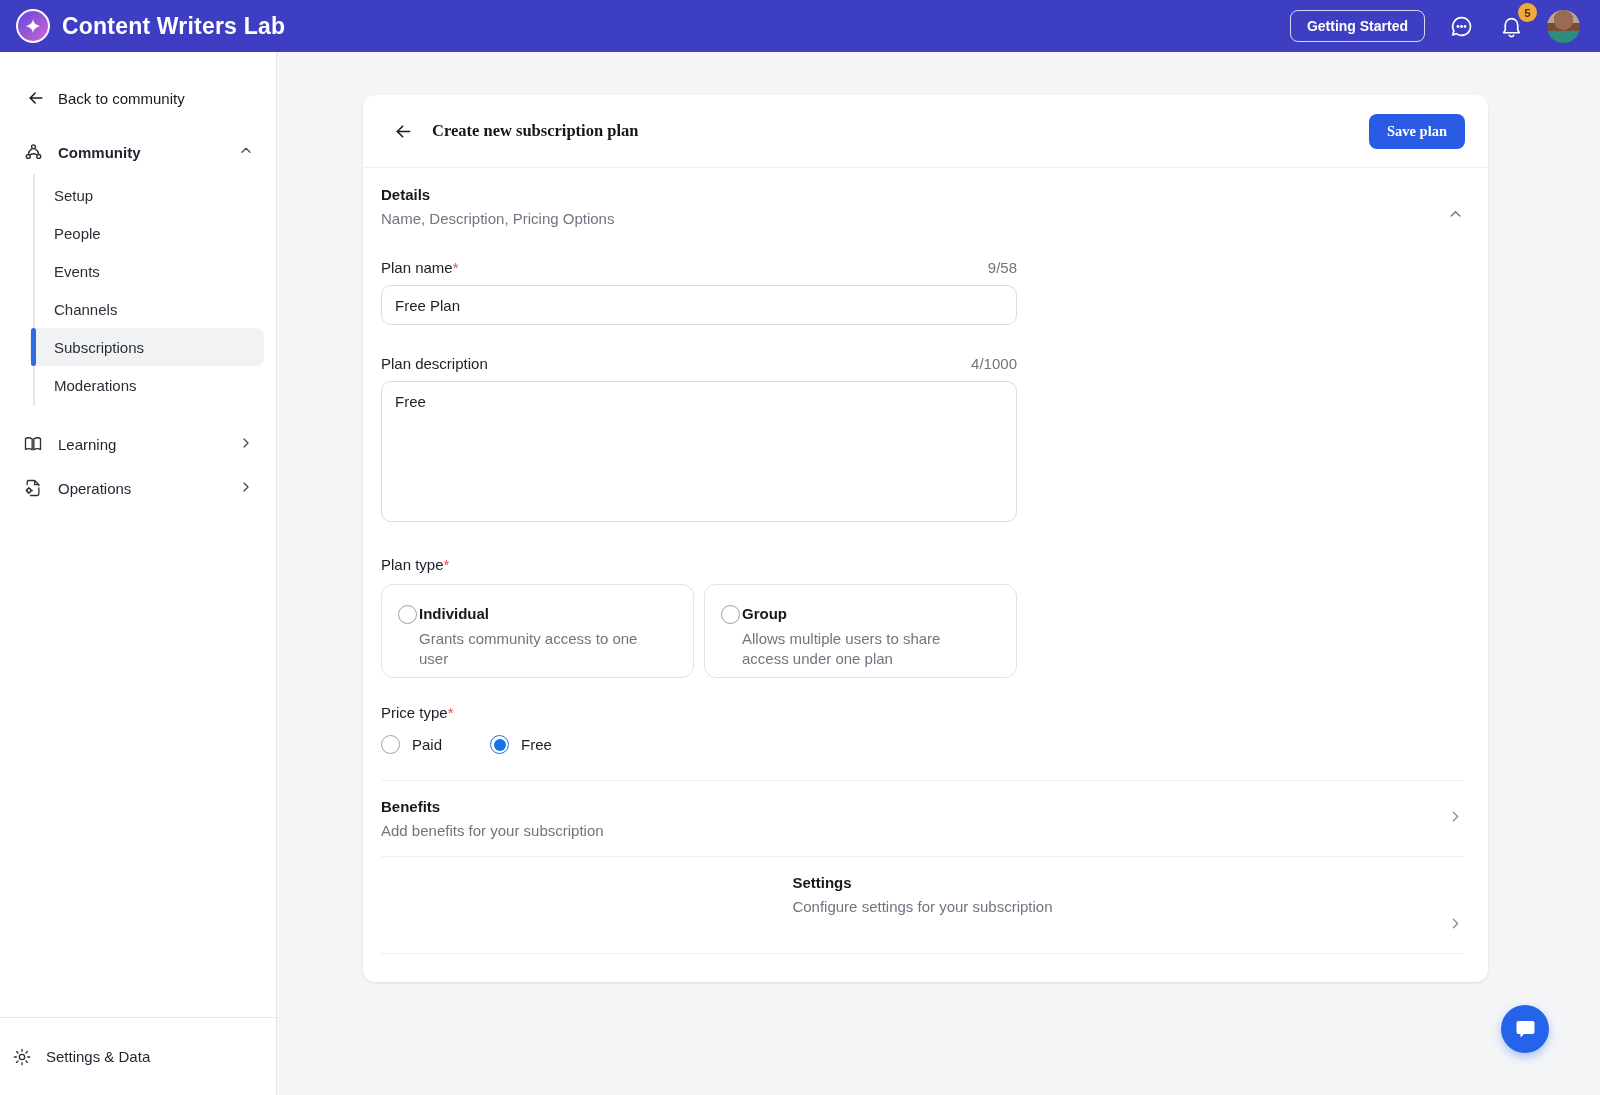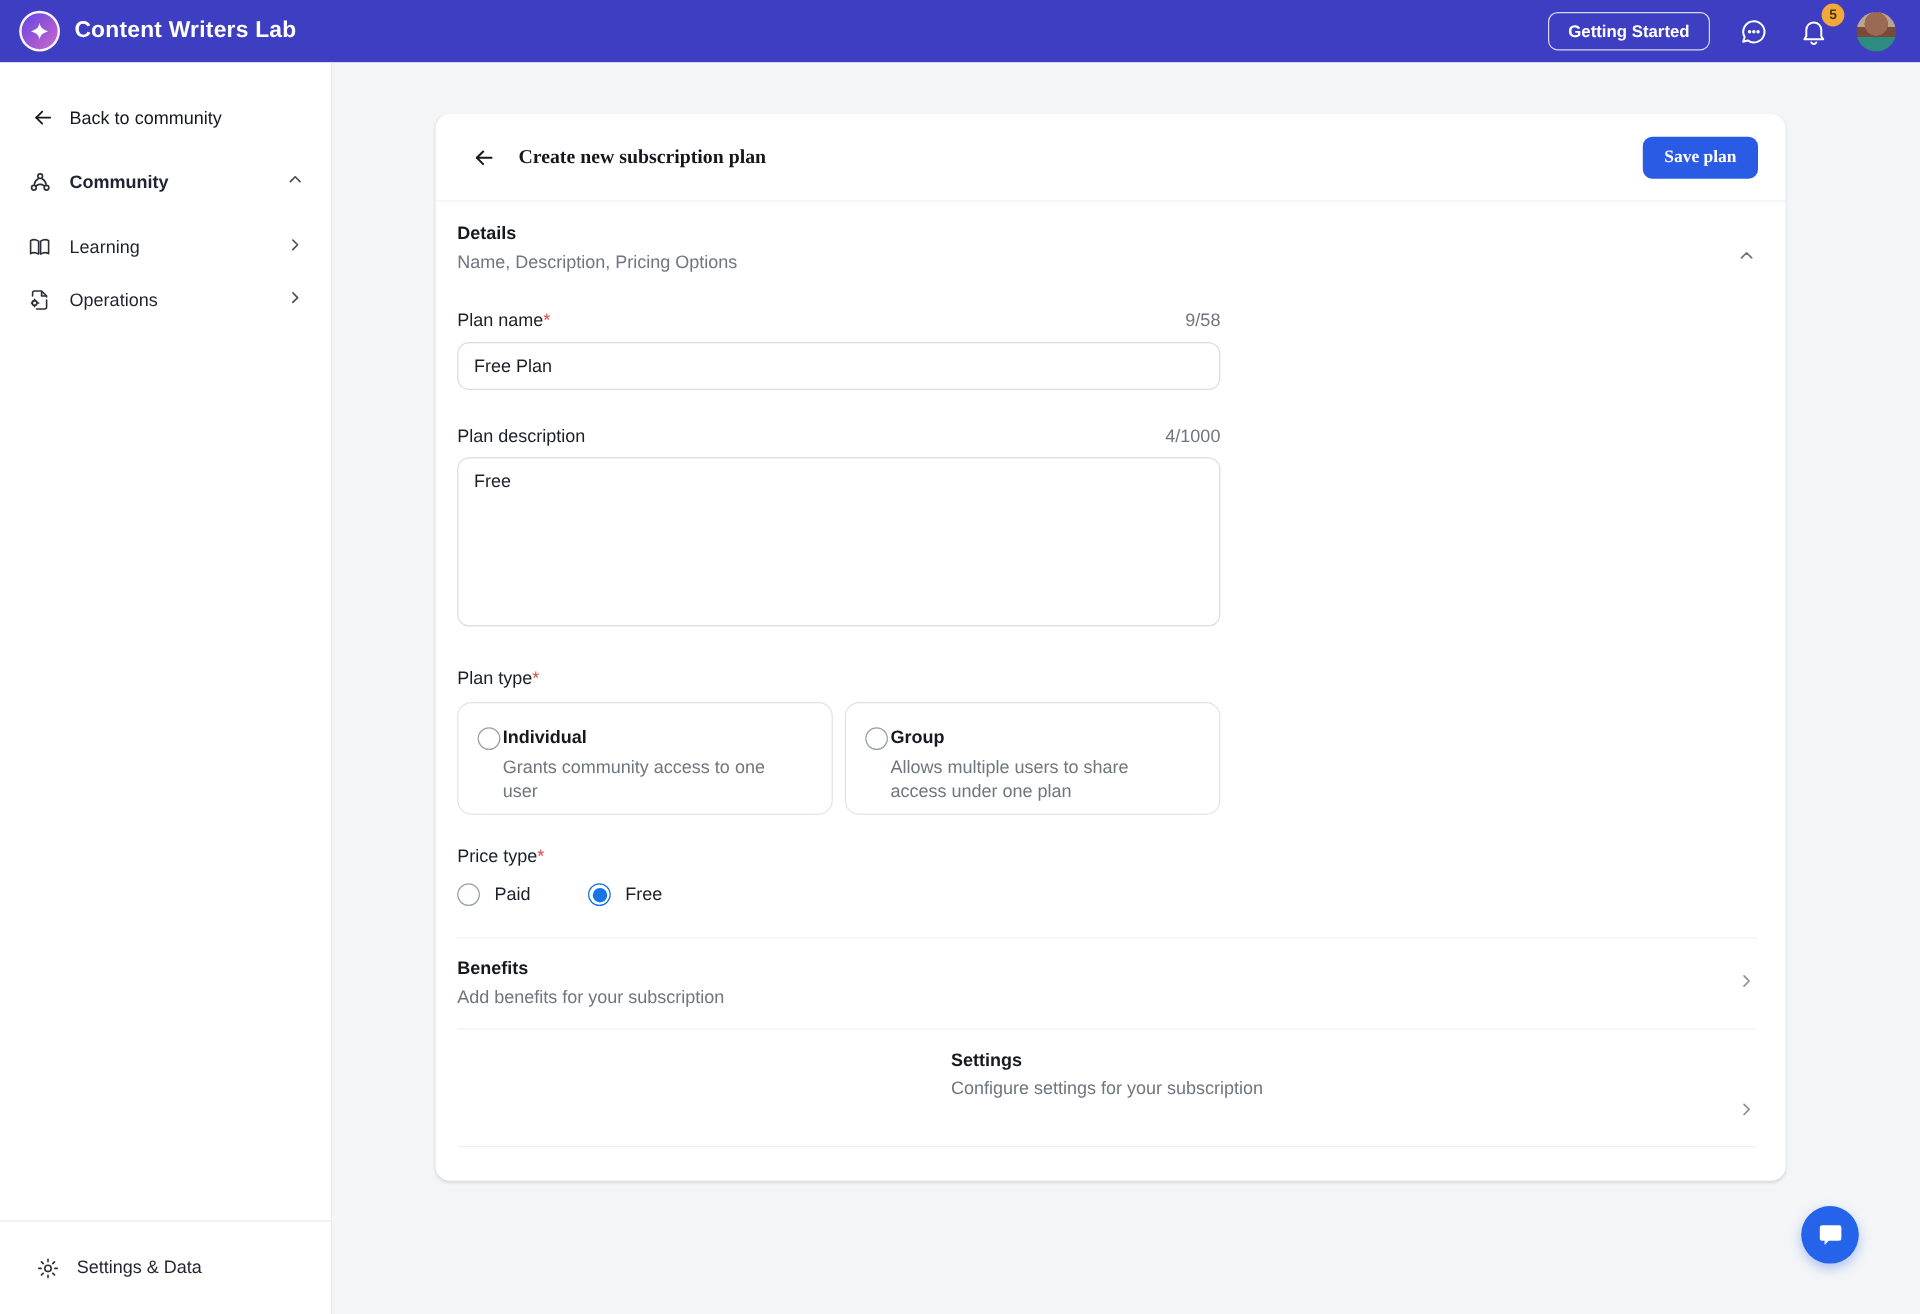"Content Writers Lab" .brand { font-size: 19px -> 23px }
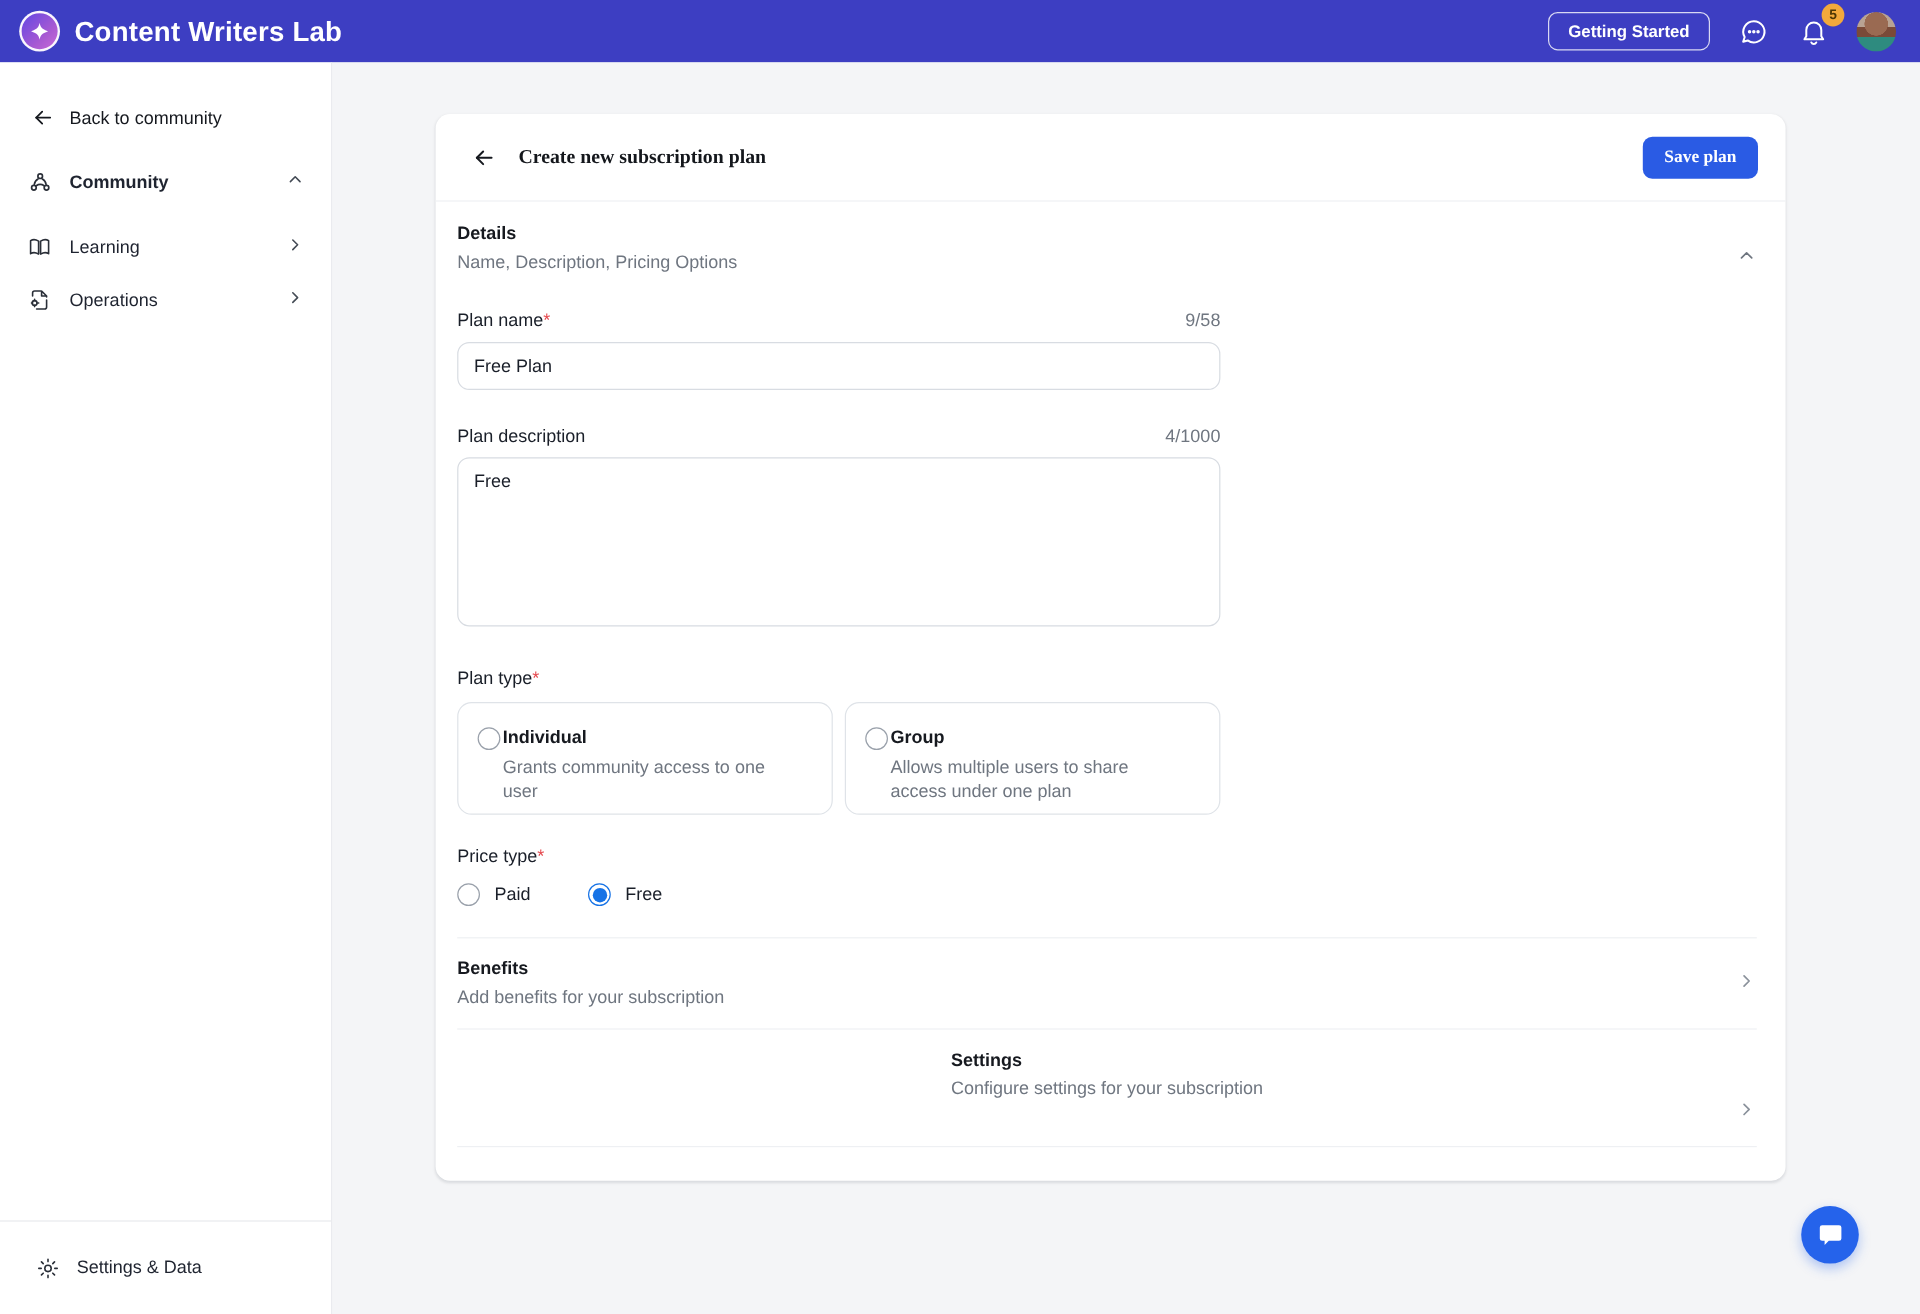"Setup" nav.subnav { html: none -> <nav> <div>Setup</div> <div>People</div> <div>Events</div> <div>Channels</div> <div>Subscriptions</div> <div>Moderations</div> </nav> }
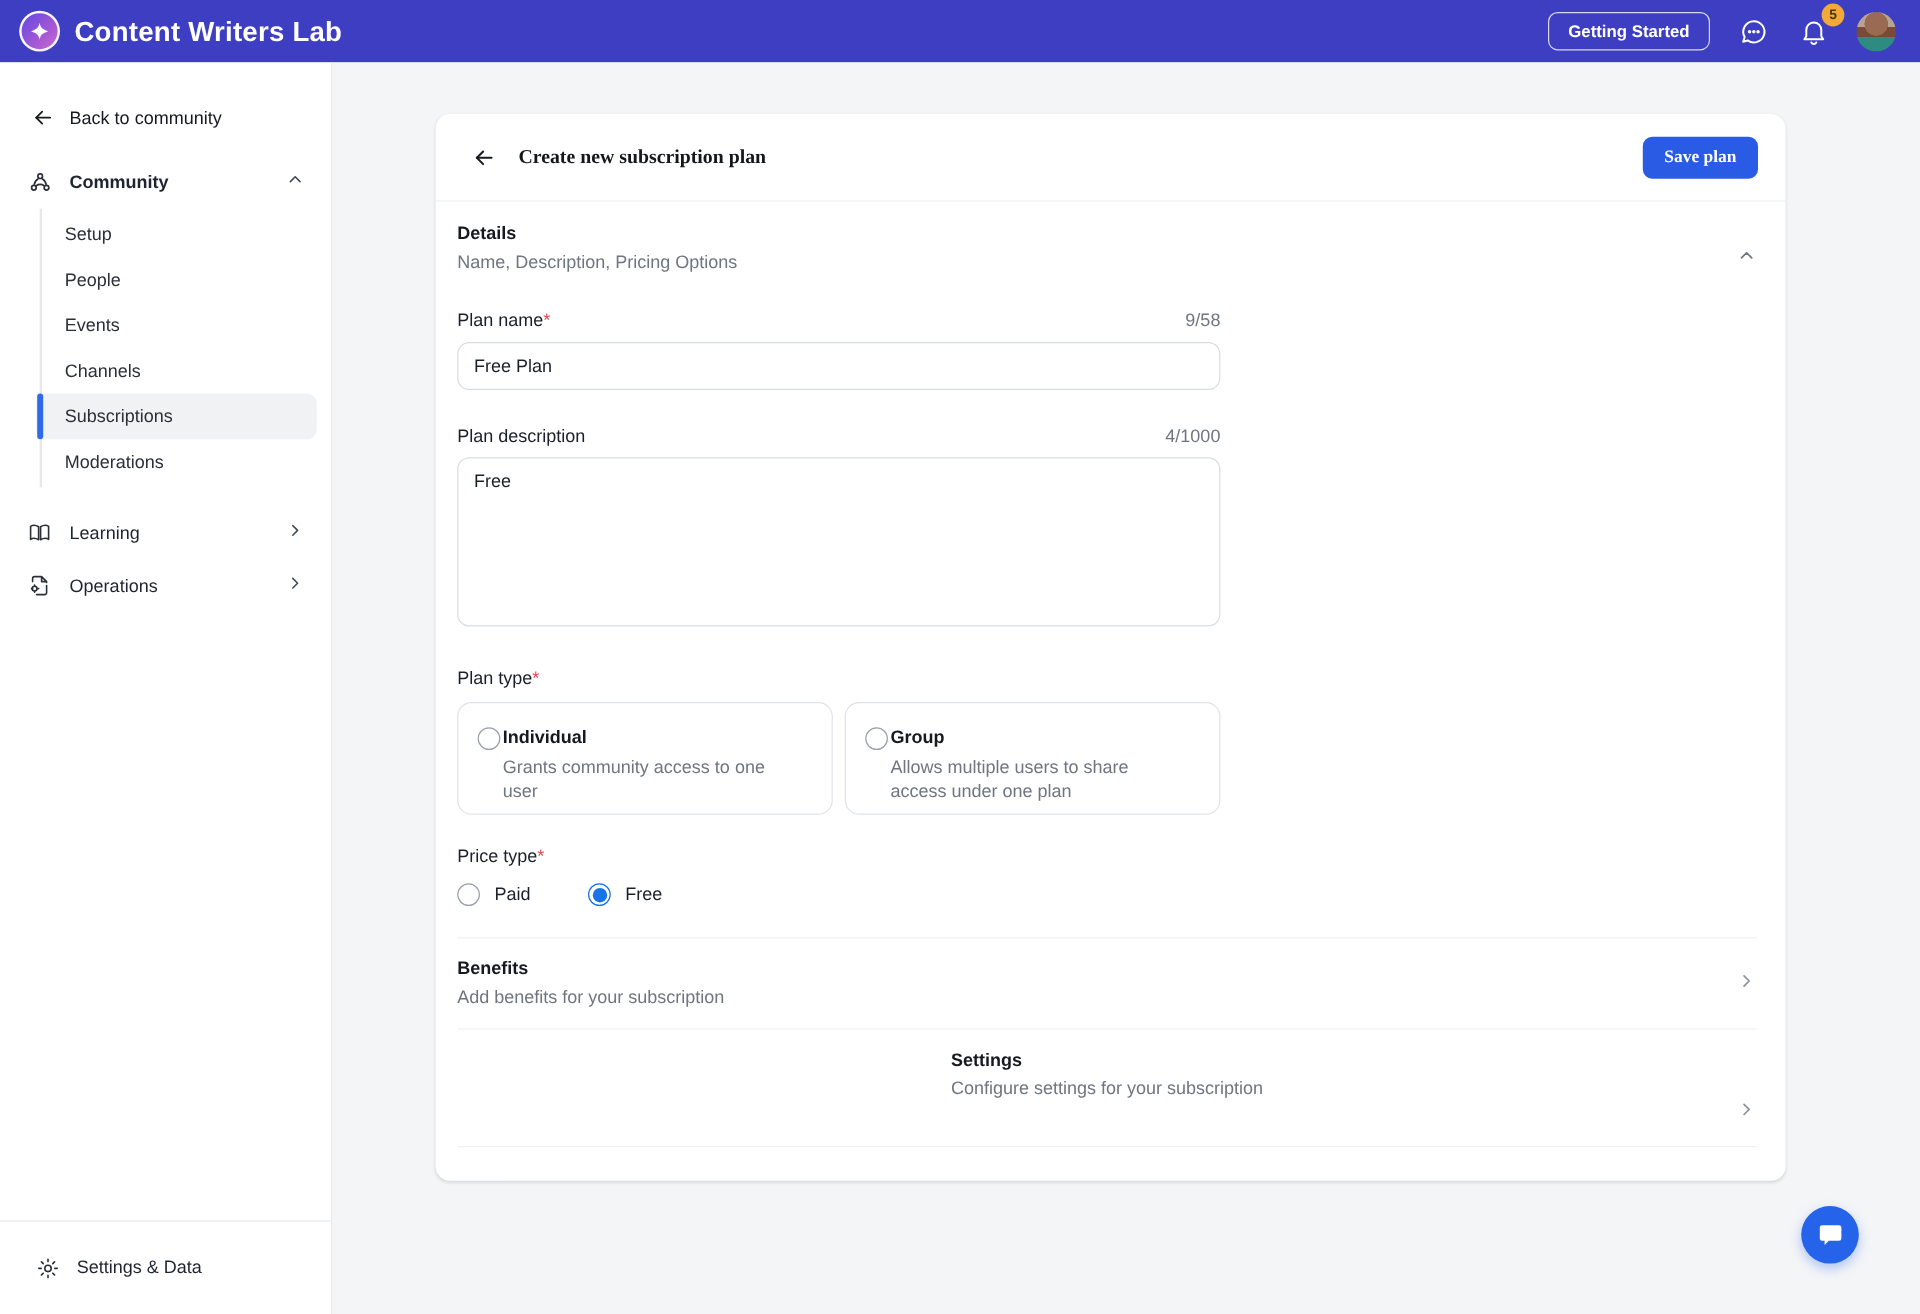"Settings & Data" .sidebar-footer { padding: 0 30px -> 0 12px }
